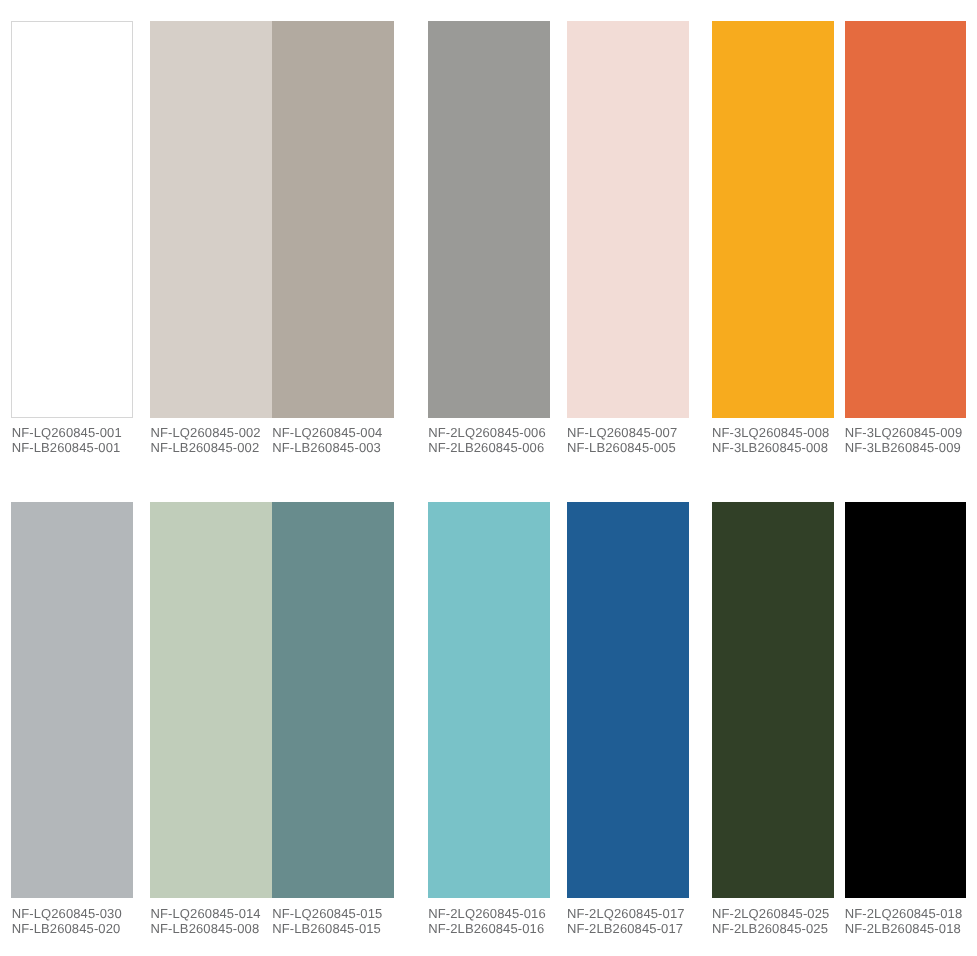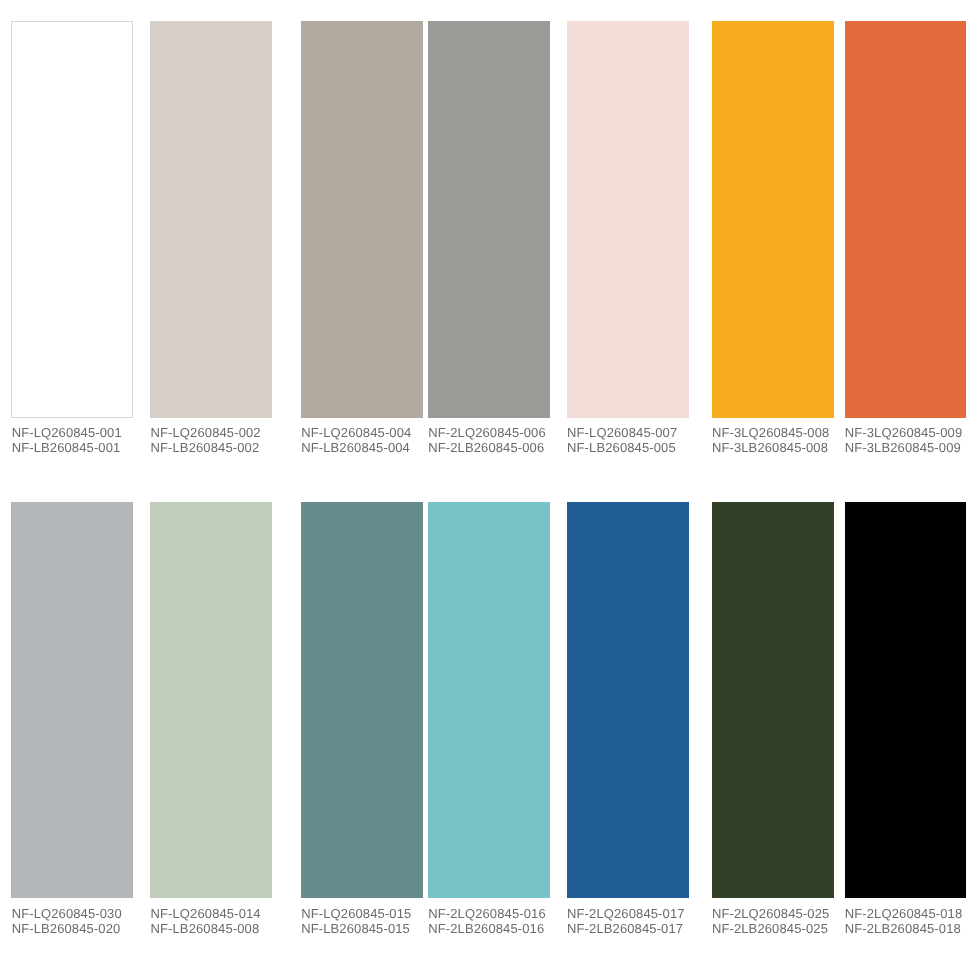"NF-LQ260845-004" .col2 { left: 301px -> 272px }
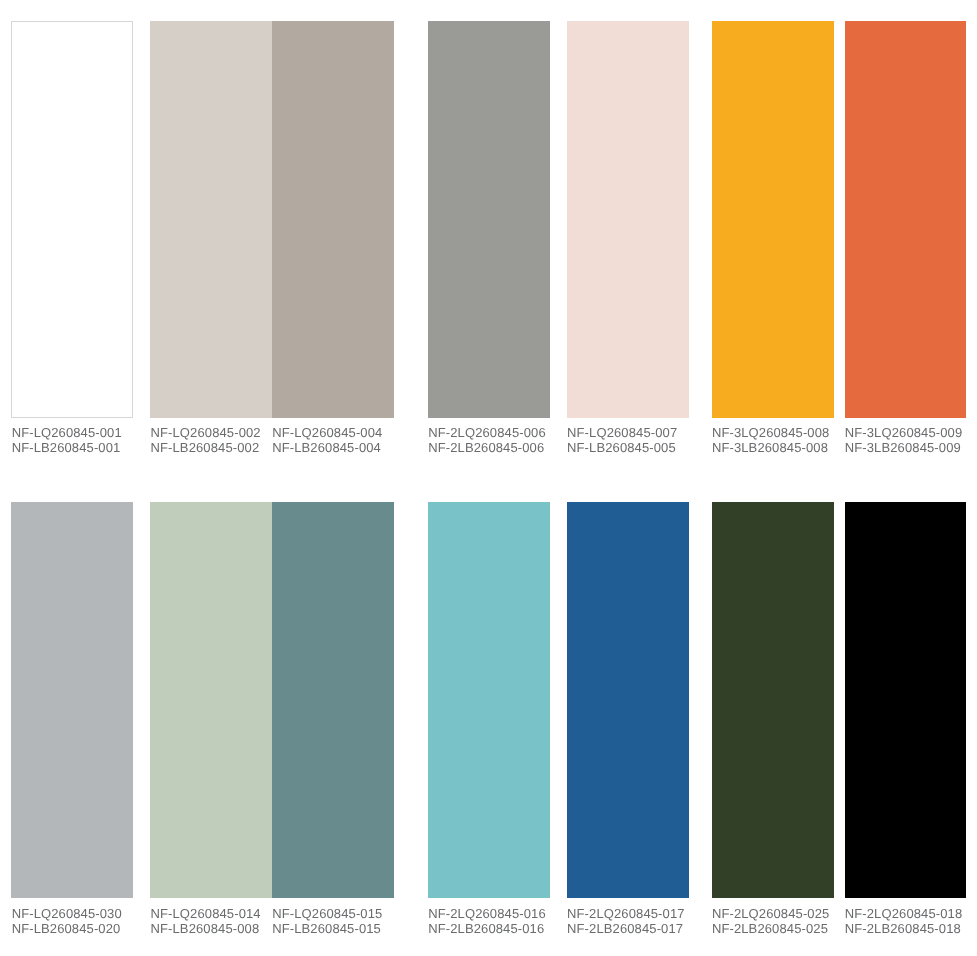"NF-LB260845-004" div.label-line { text: NF-LB260845-004 -> NF-LB260845-003 }
